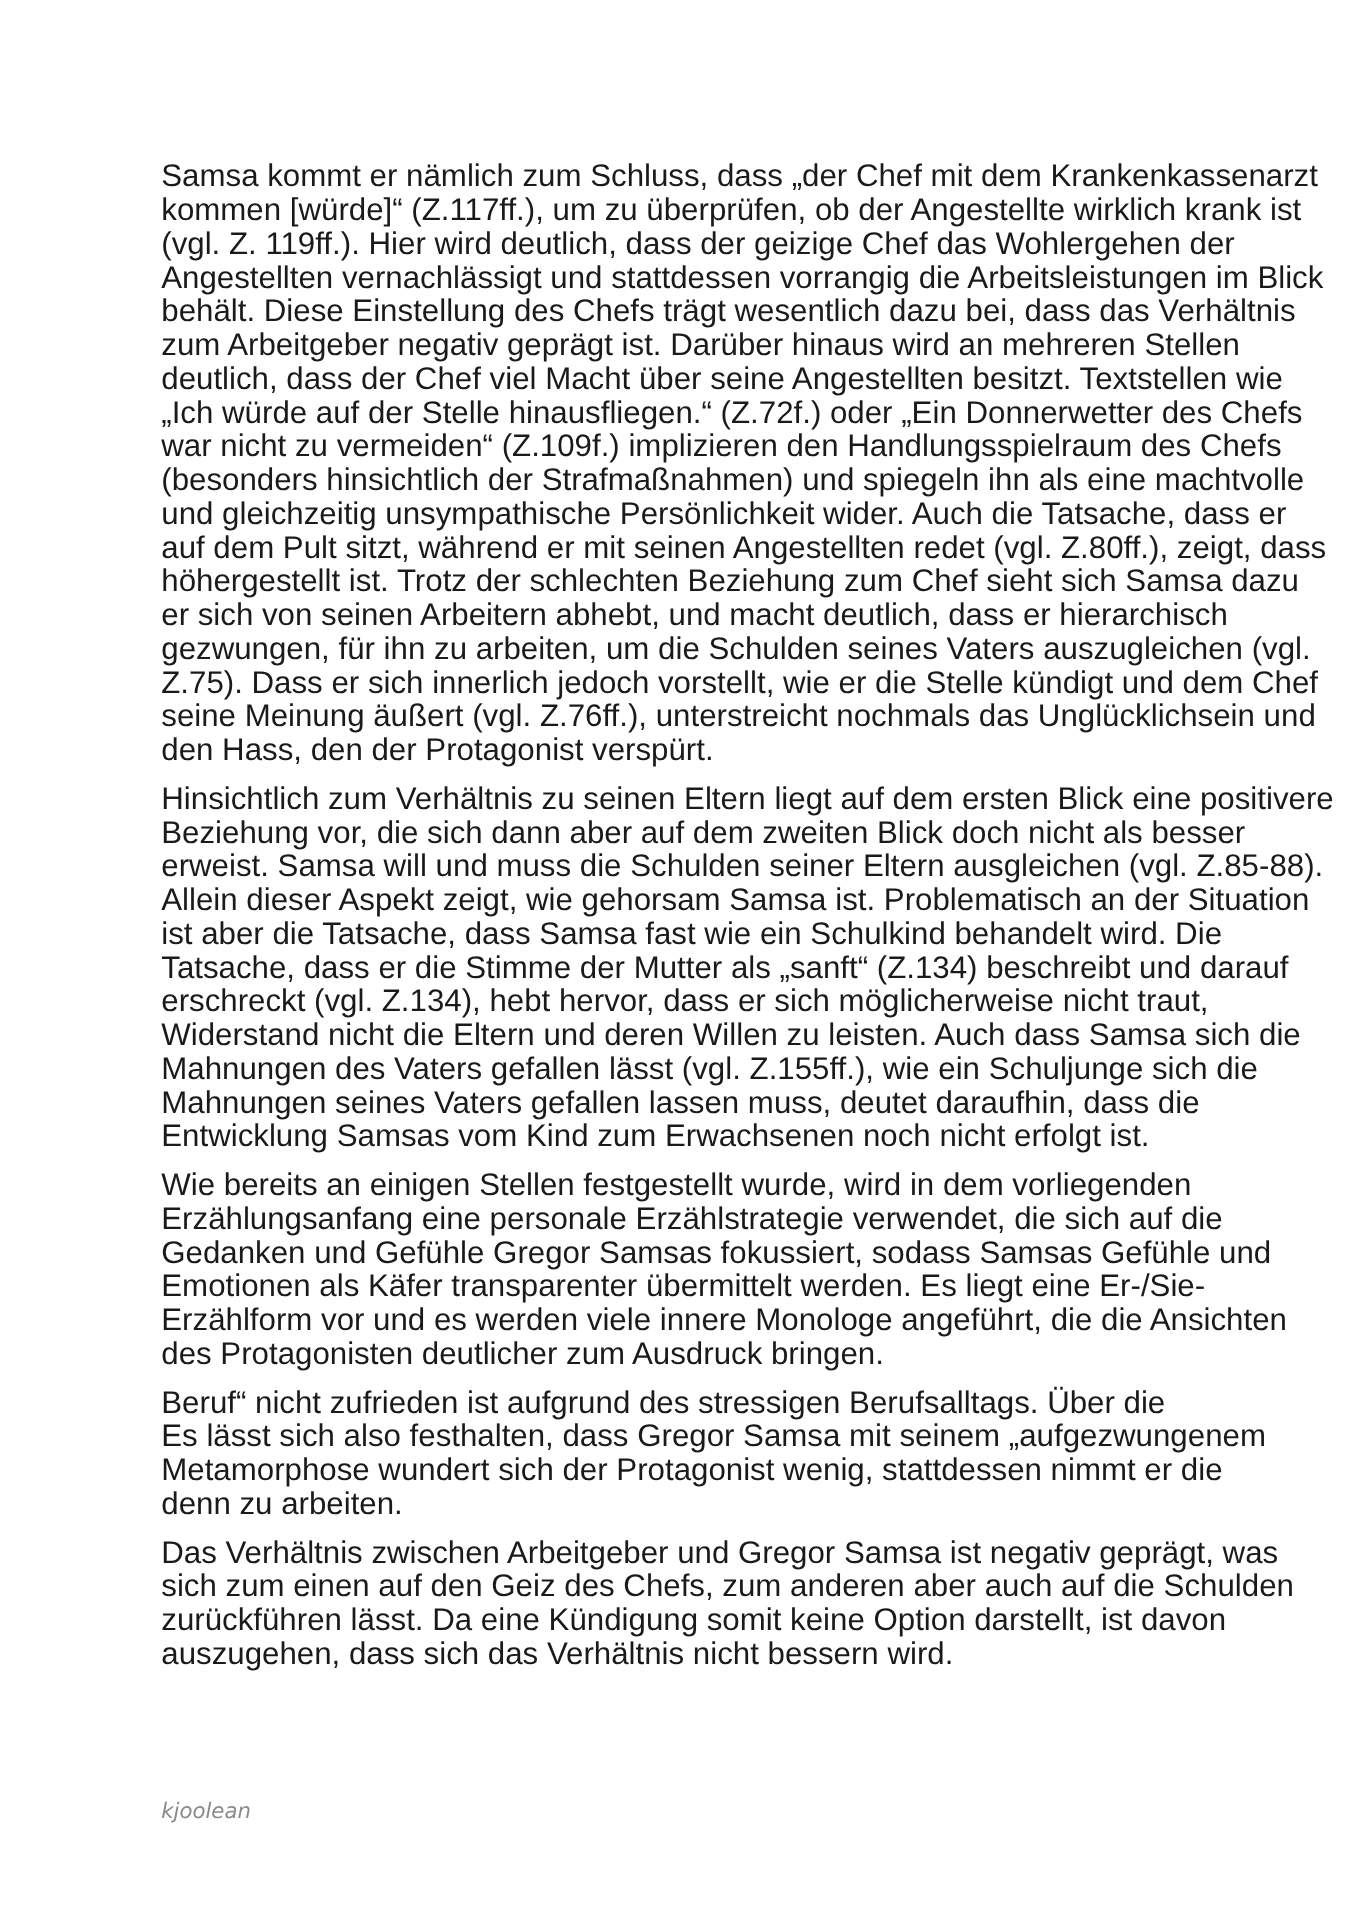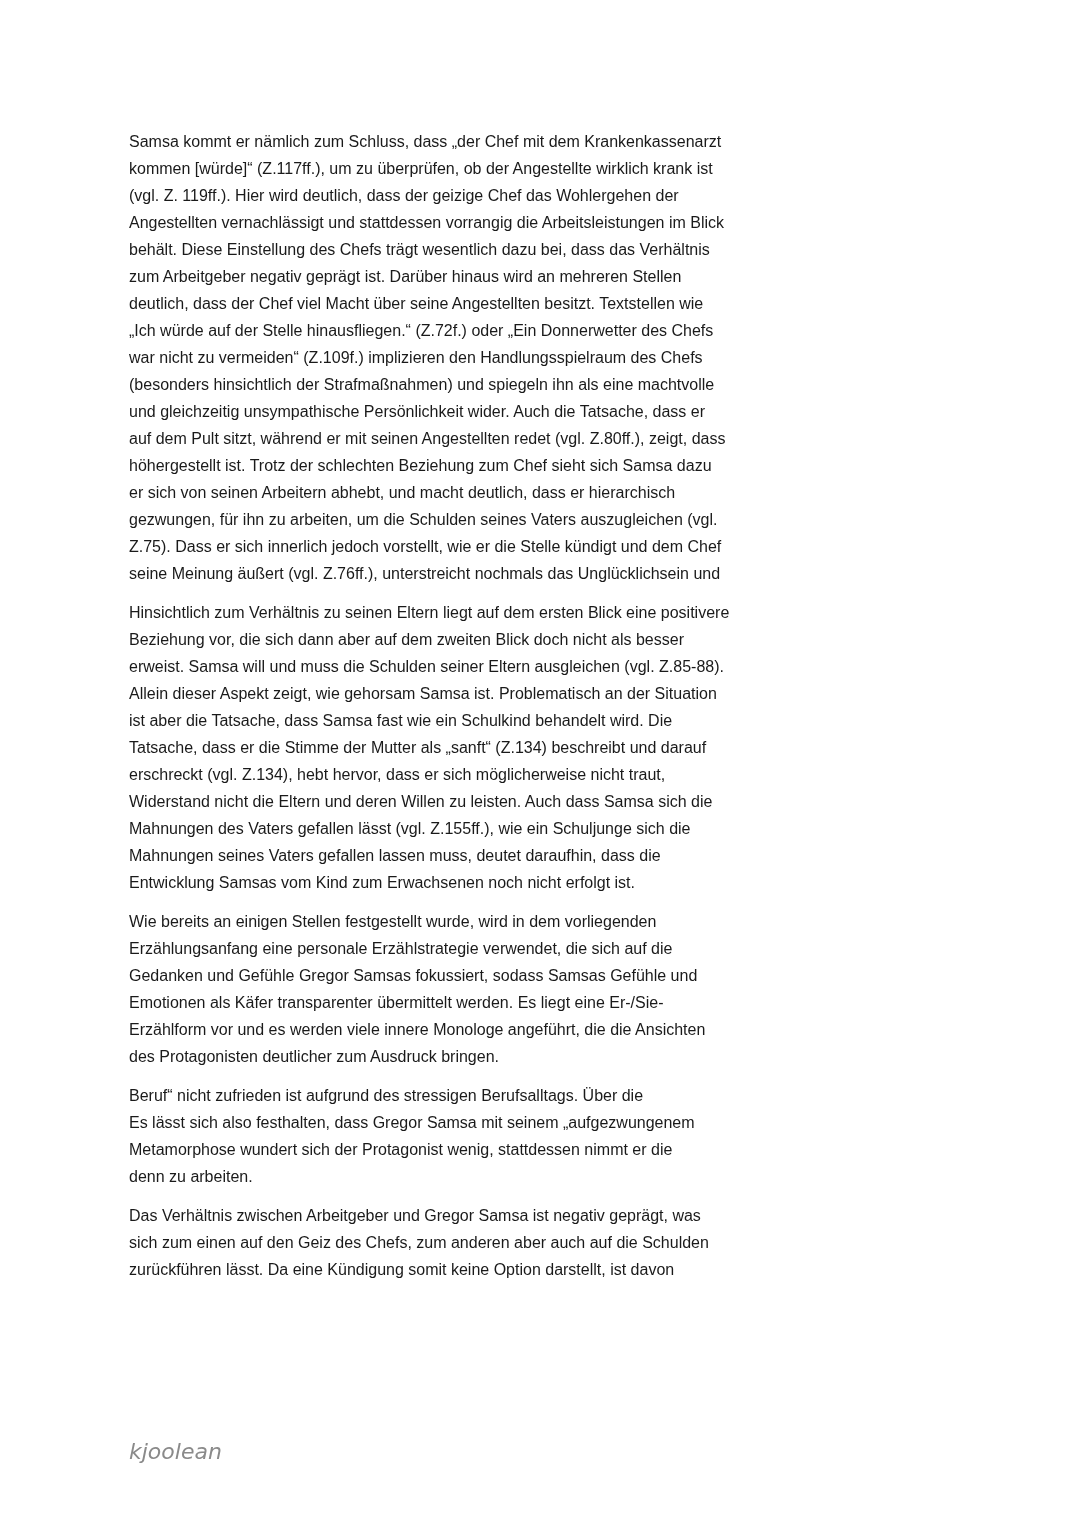"Samsa kommt er nämlich zum" .page { font-size: 16px -> 25px }
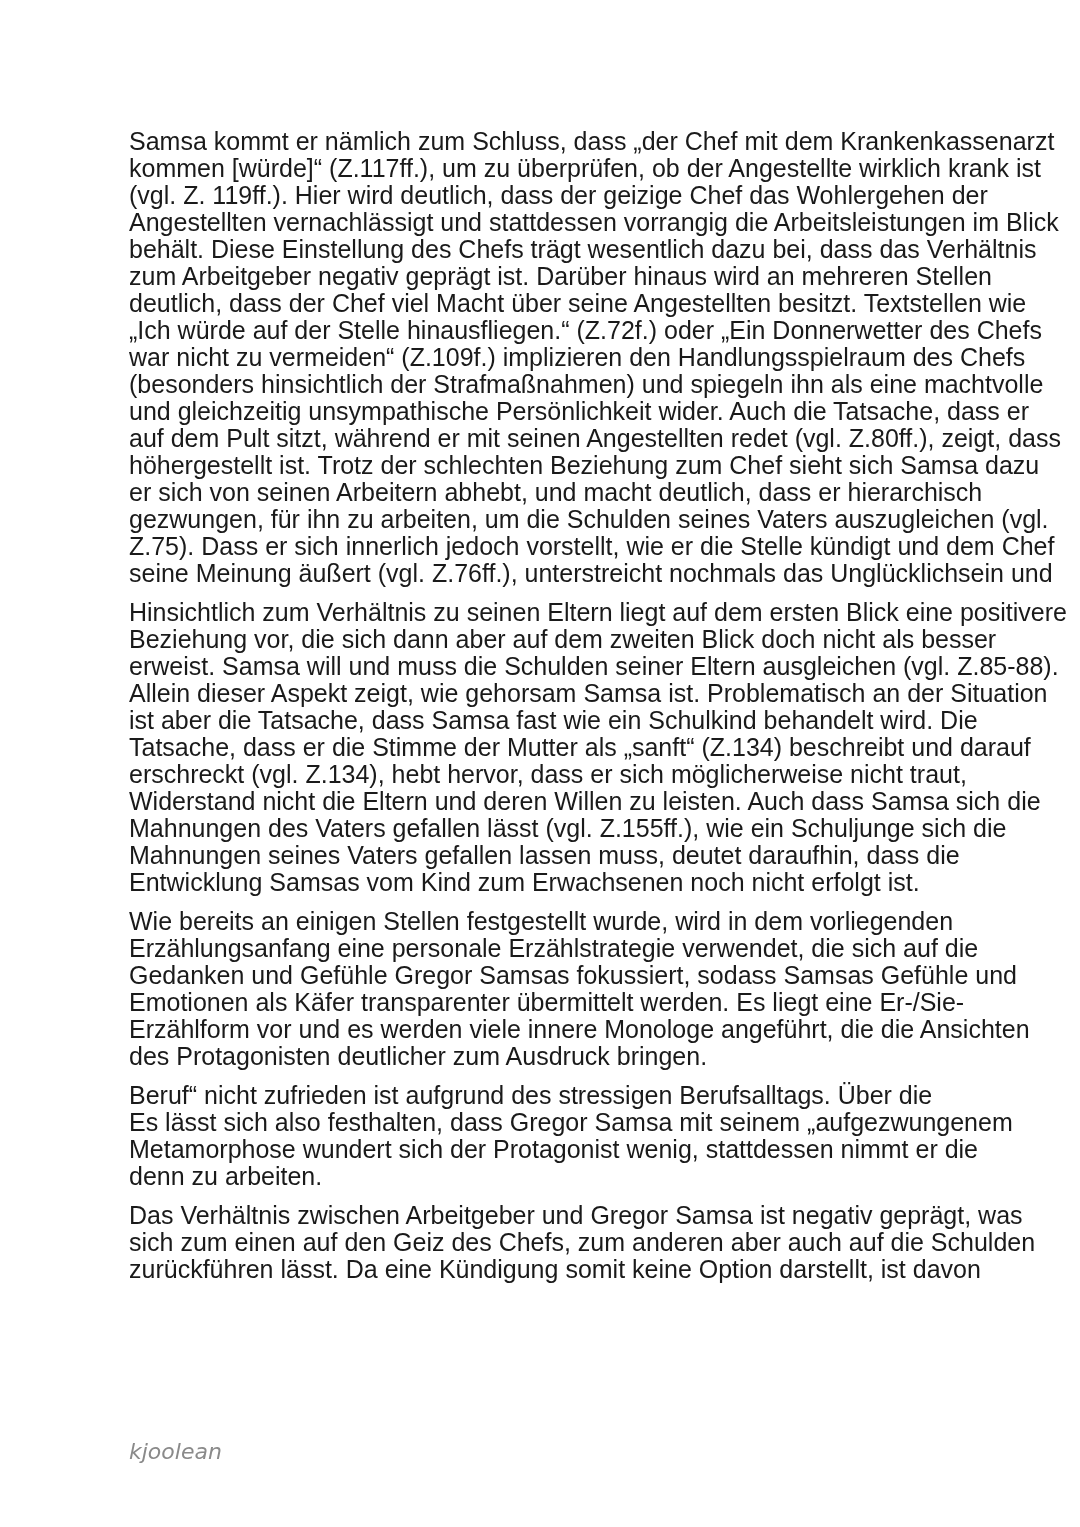"den Hass, den der Protagonist" span.line { html: none -> <span>den Hass, den der Protagonist verspürt.</span> }
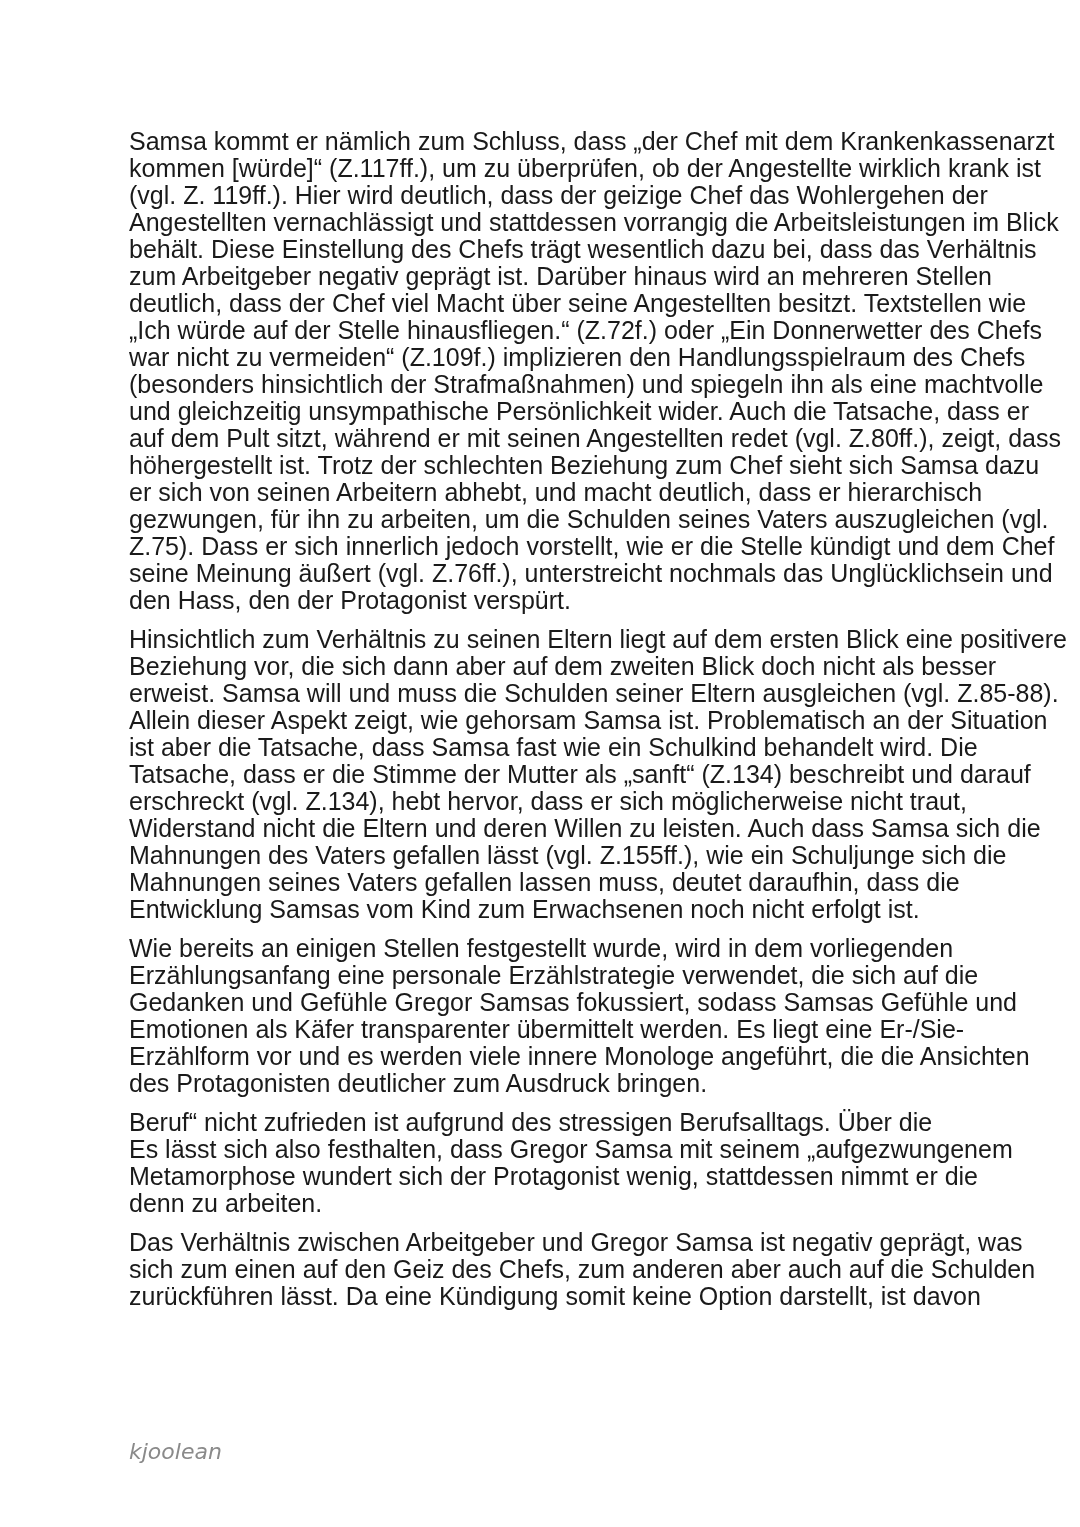"auszugehen, dass sich das Verhältnis" span.line { html: none -> <span>auszugehen, dass sich das Verhältnis nicht bessern wird.</span> }
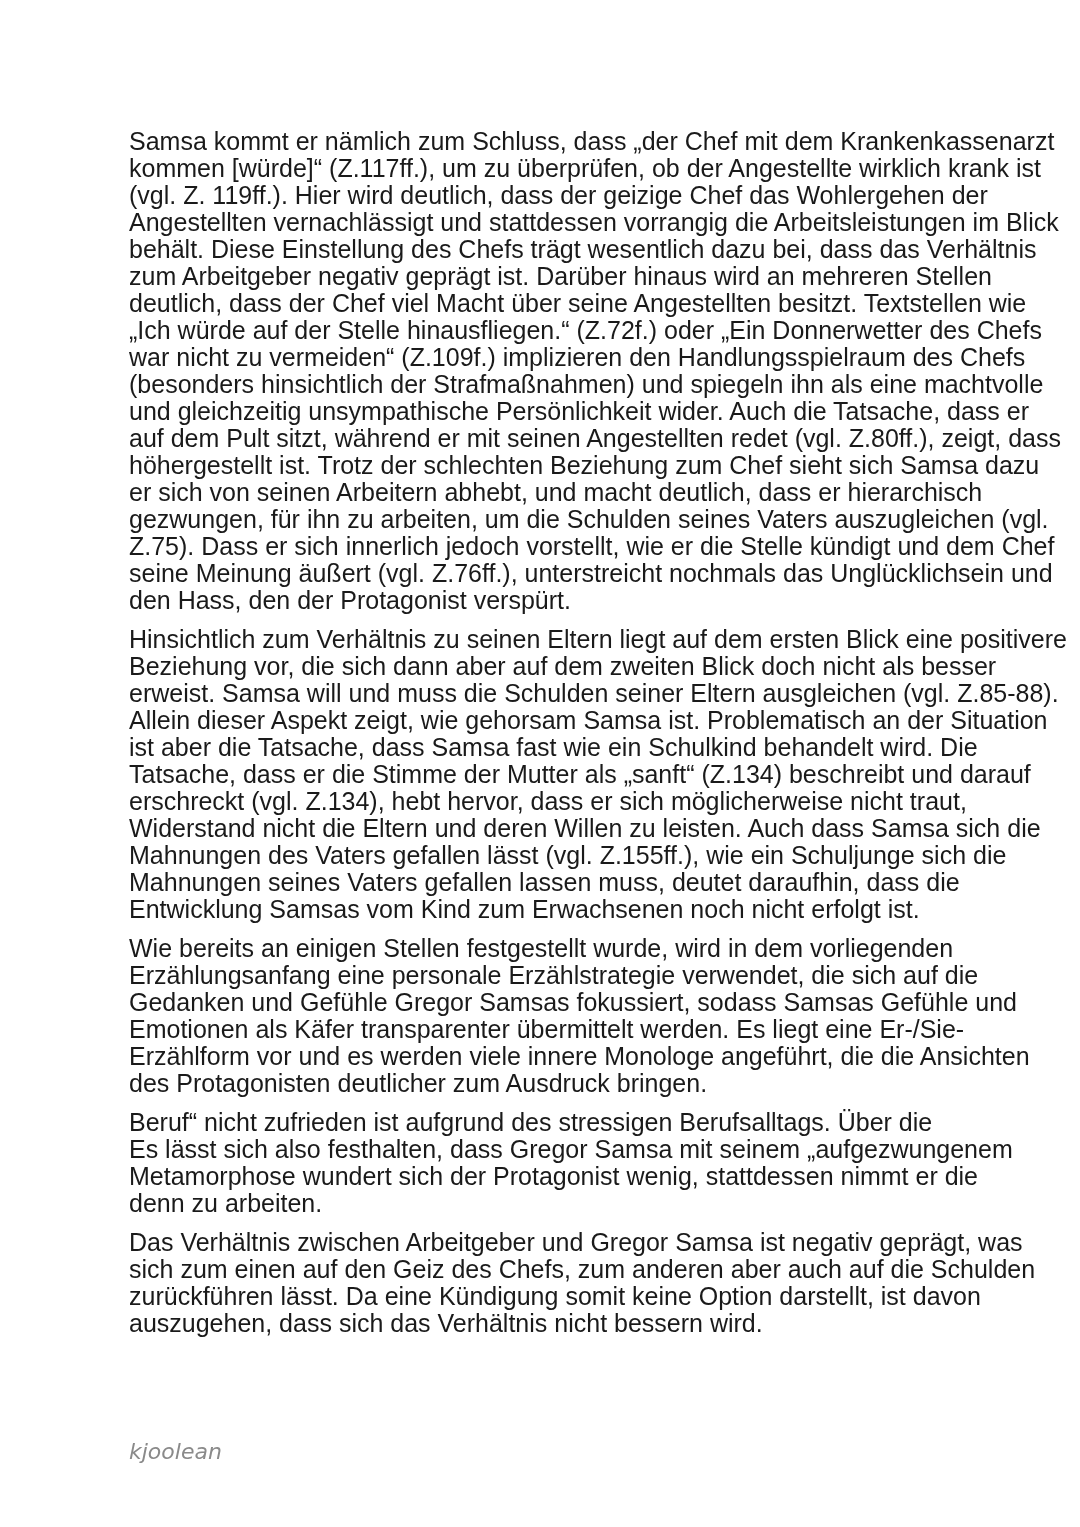"kjoolean" .footer { font-size: 22px -> 17px }
